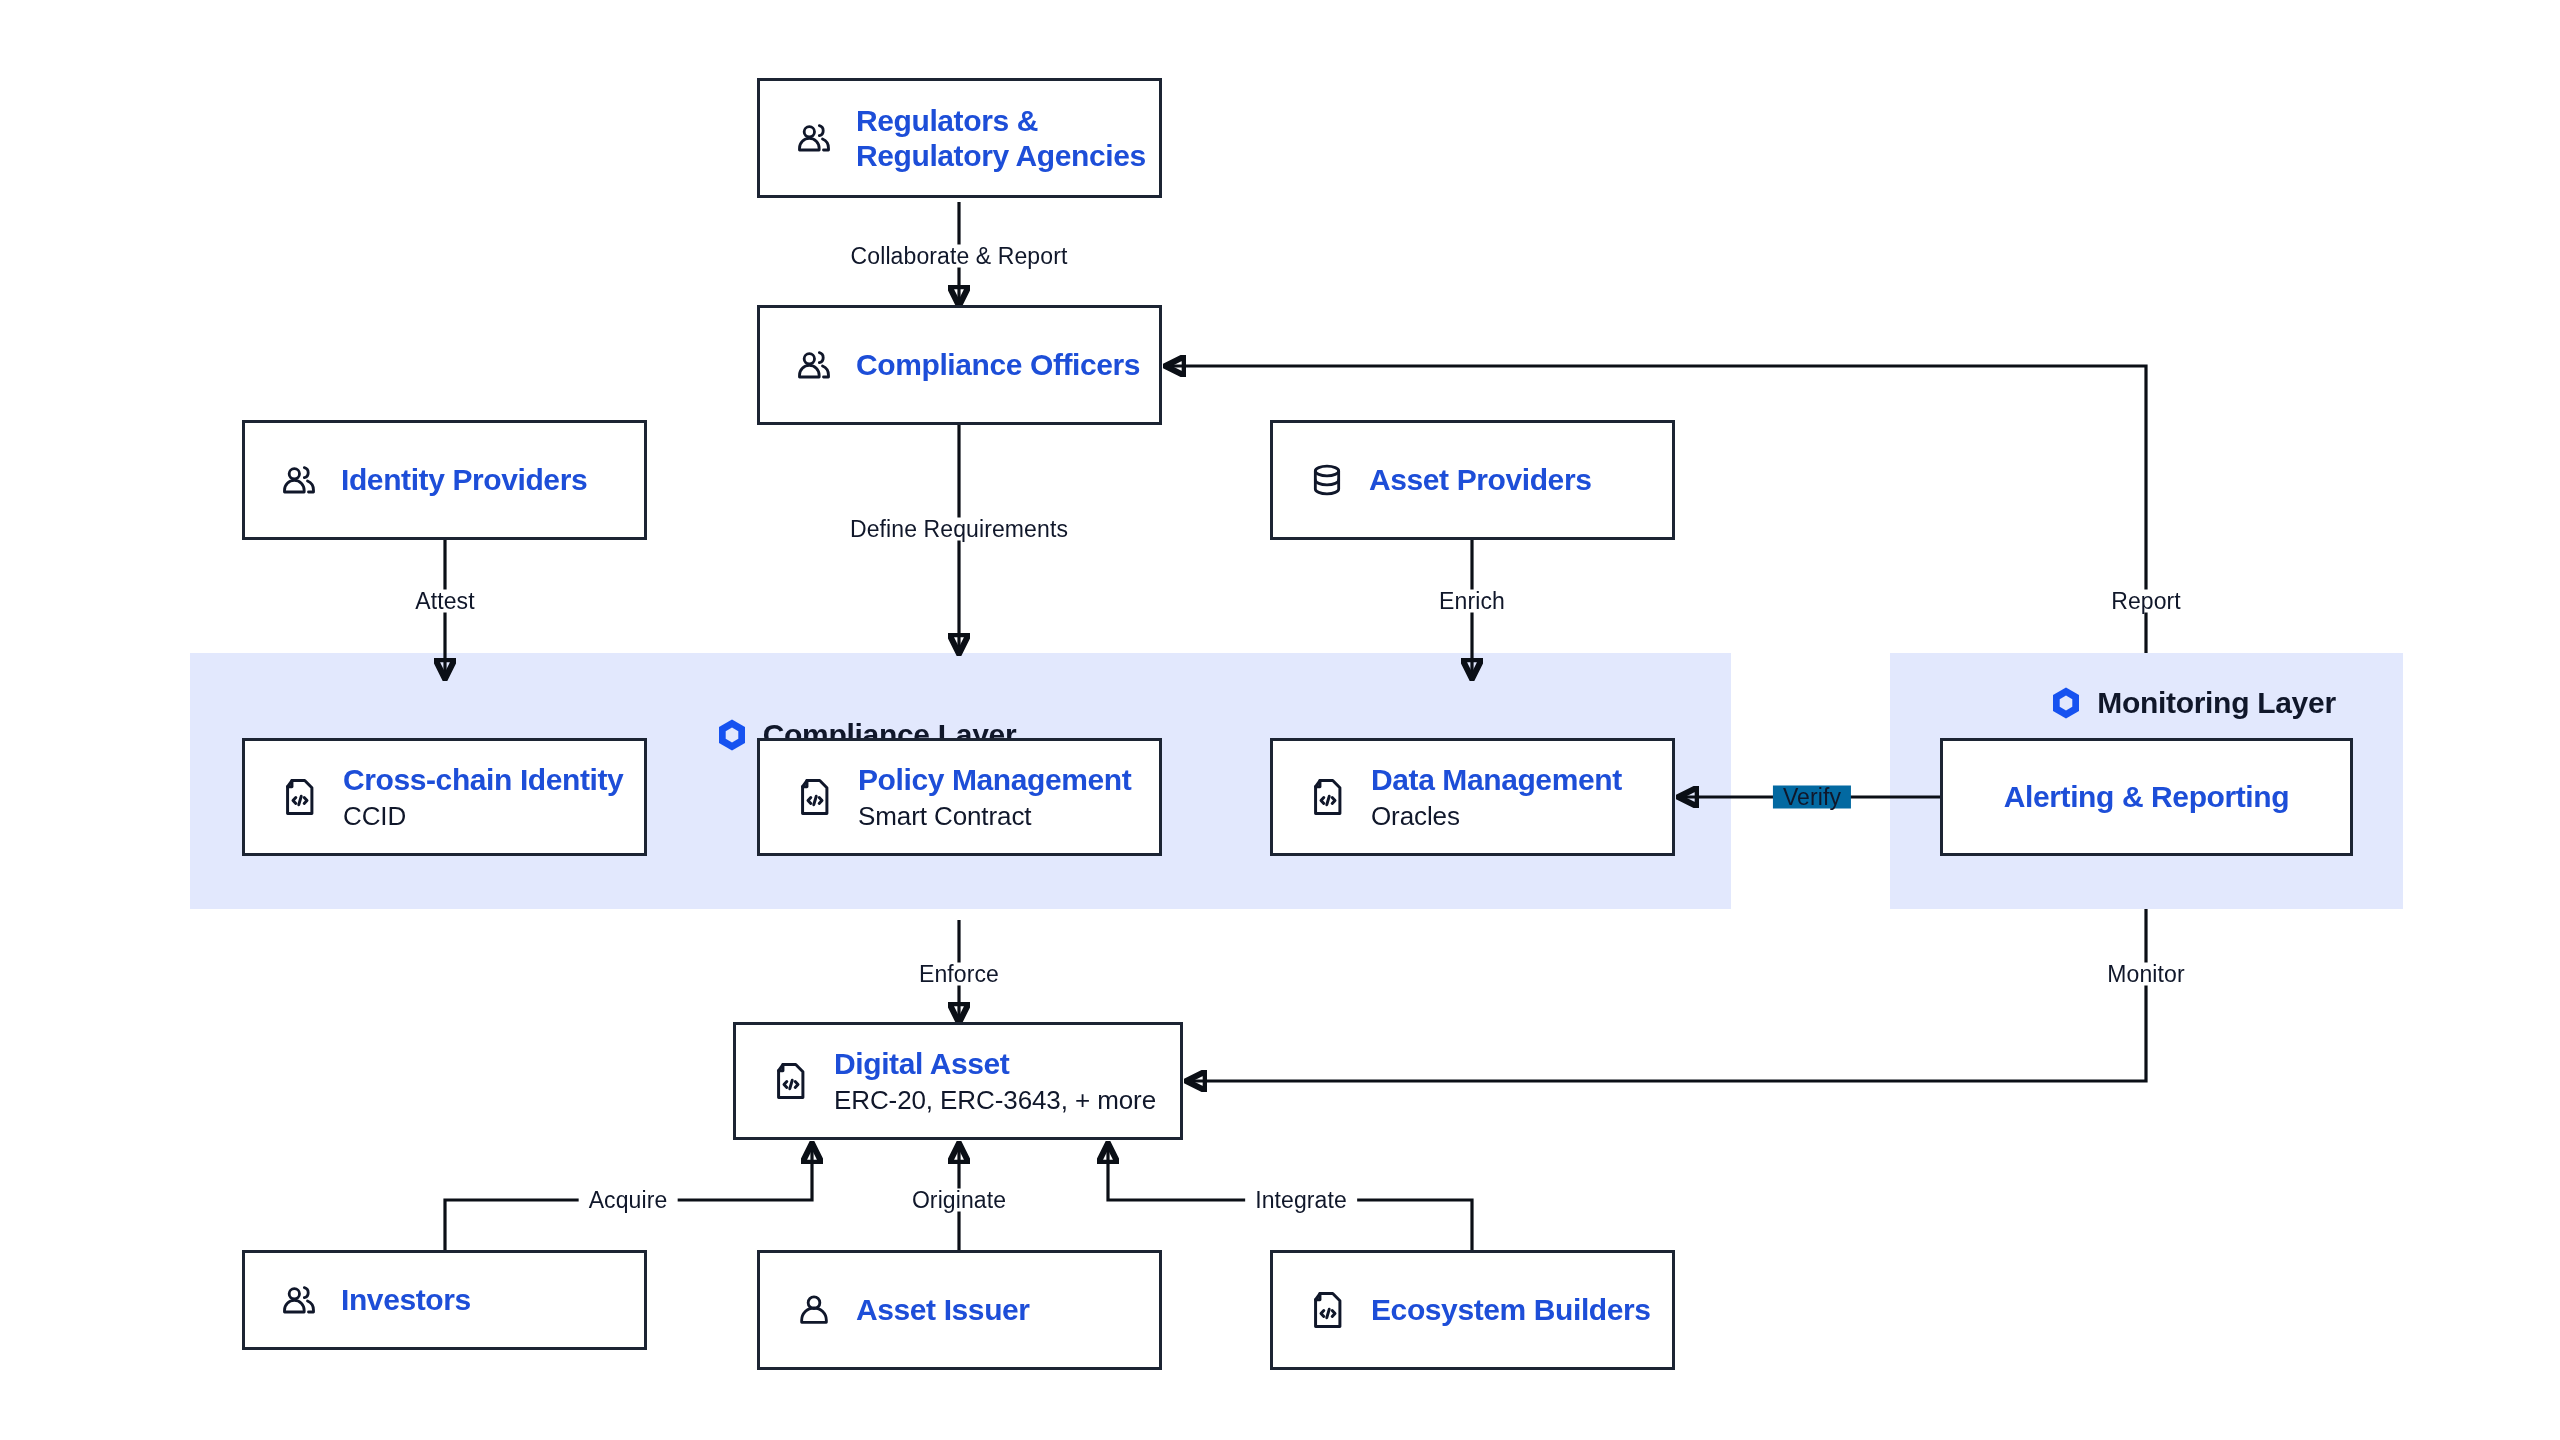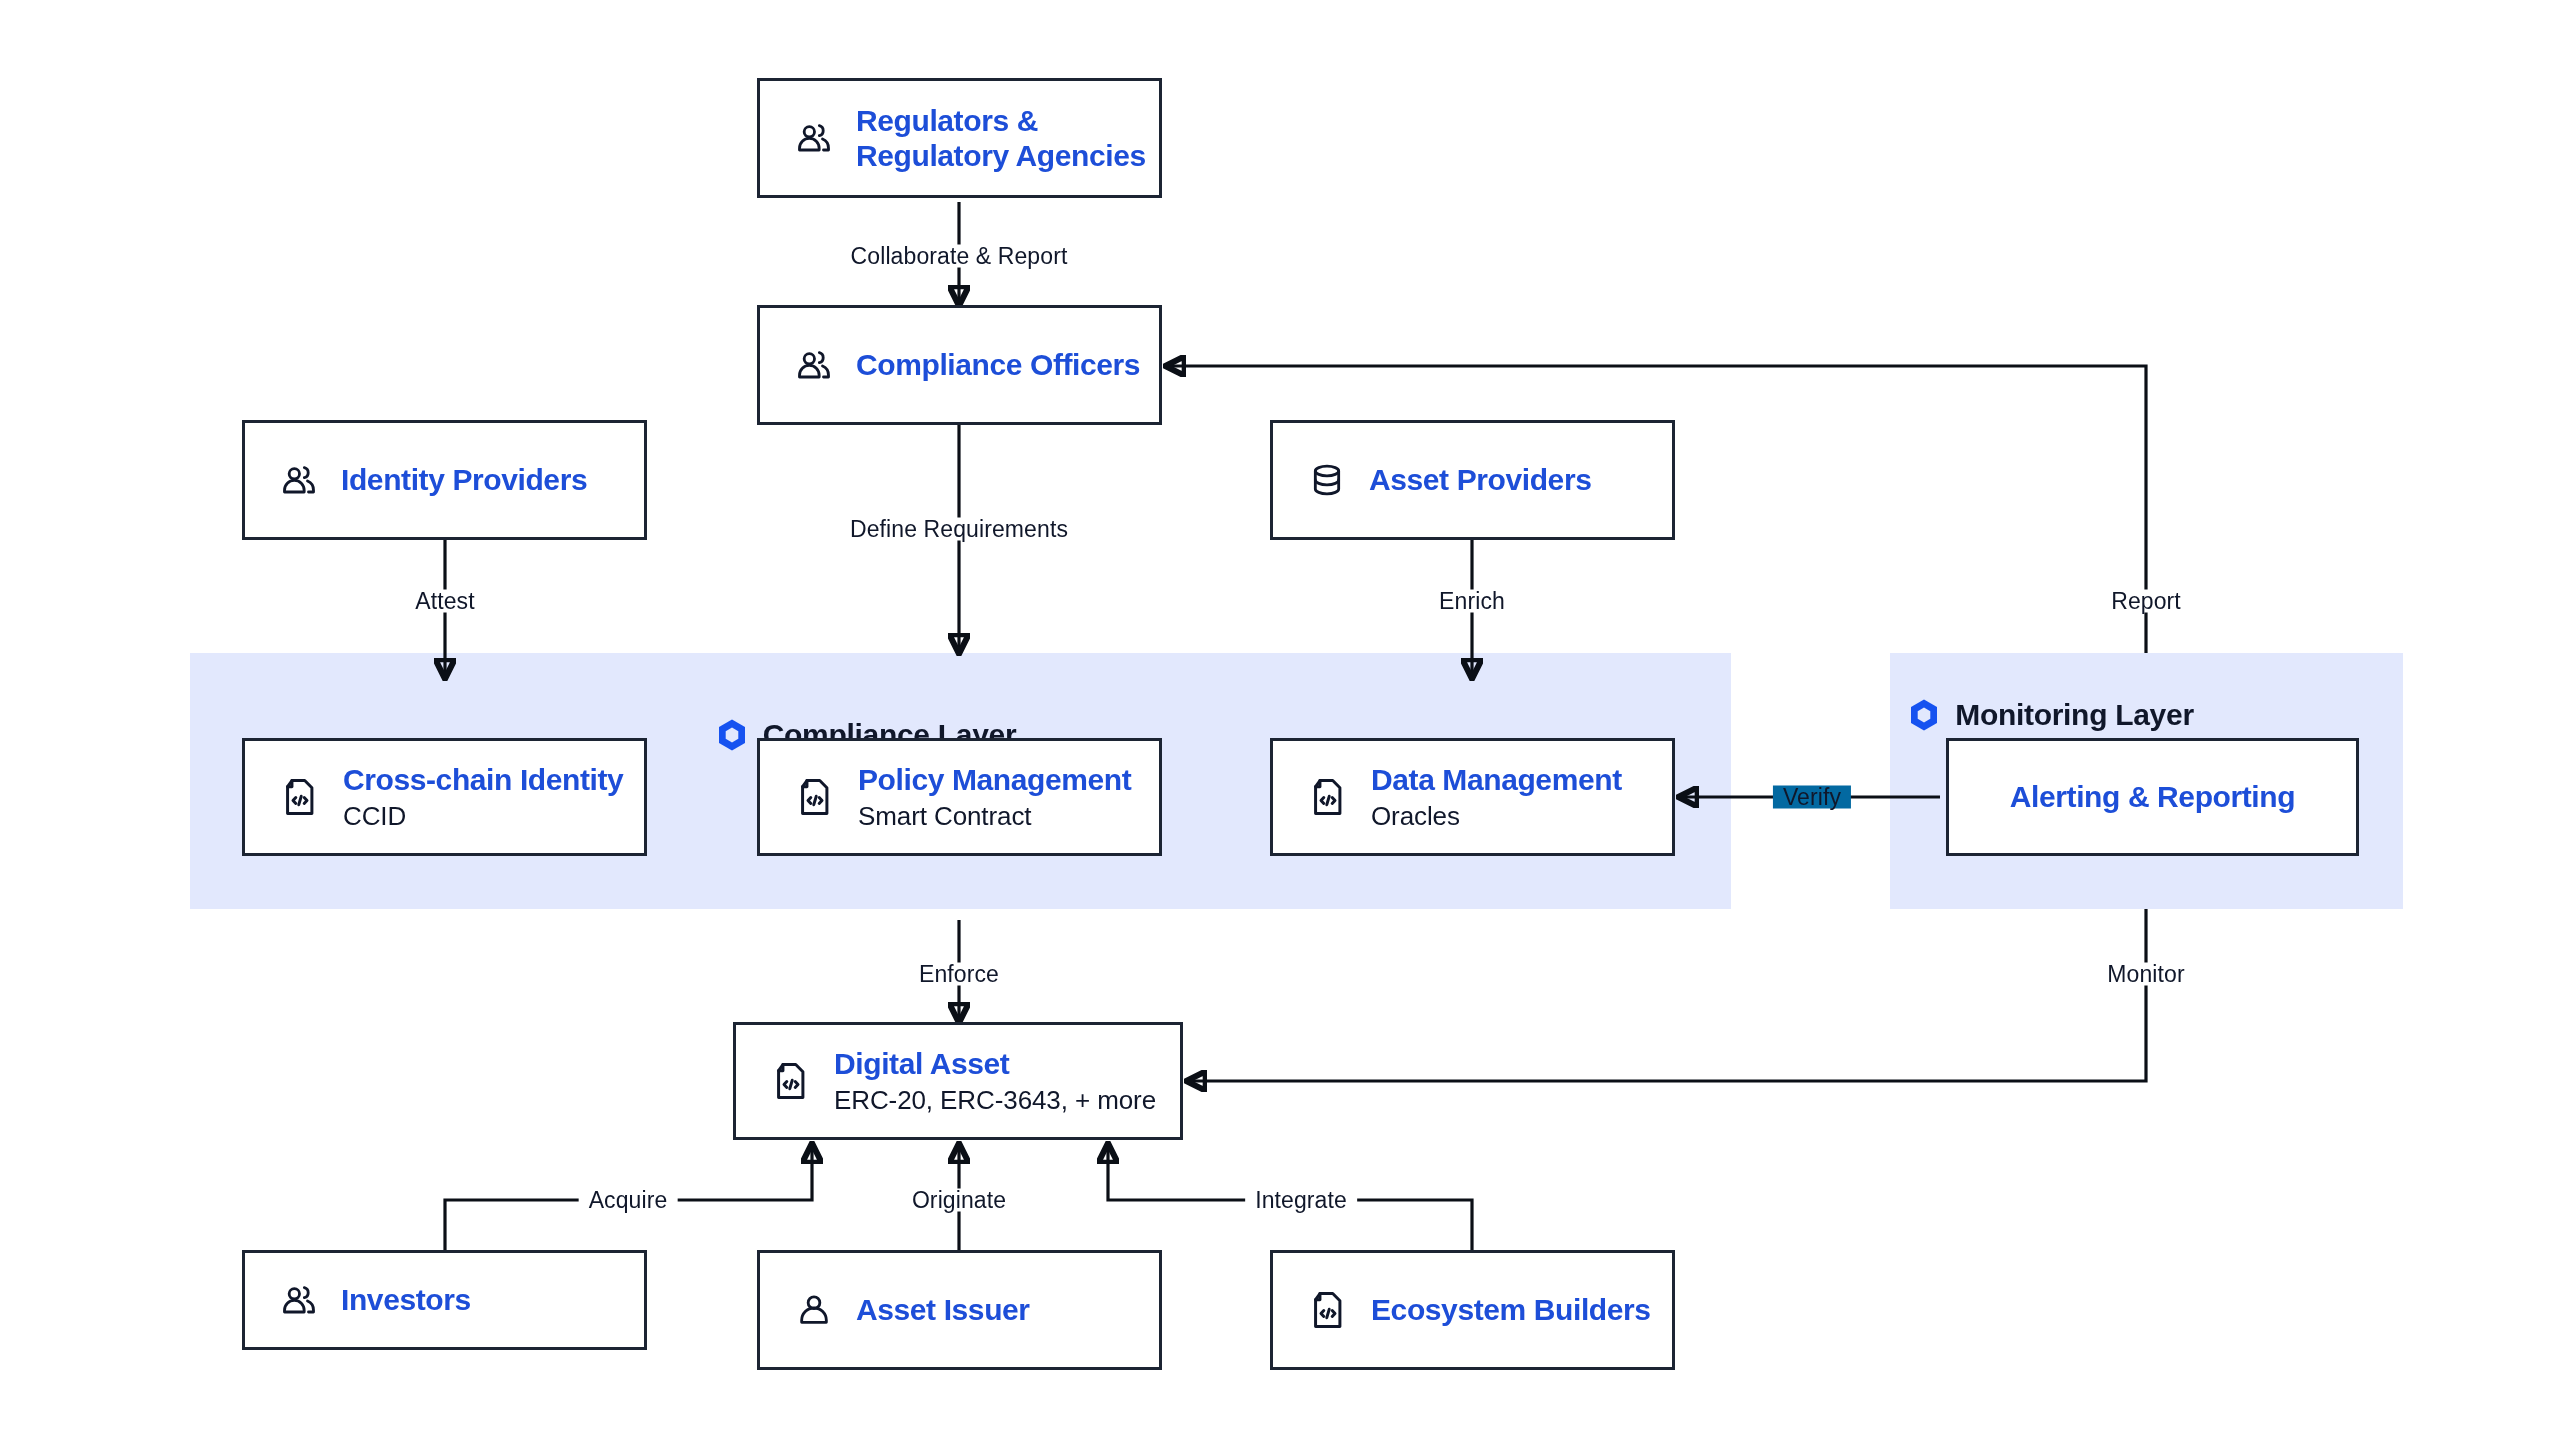"Monitoring Layer" #monitoring-title { left: 1794px -> 1936px; margin-top: 12px -> none }
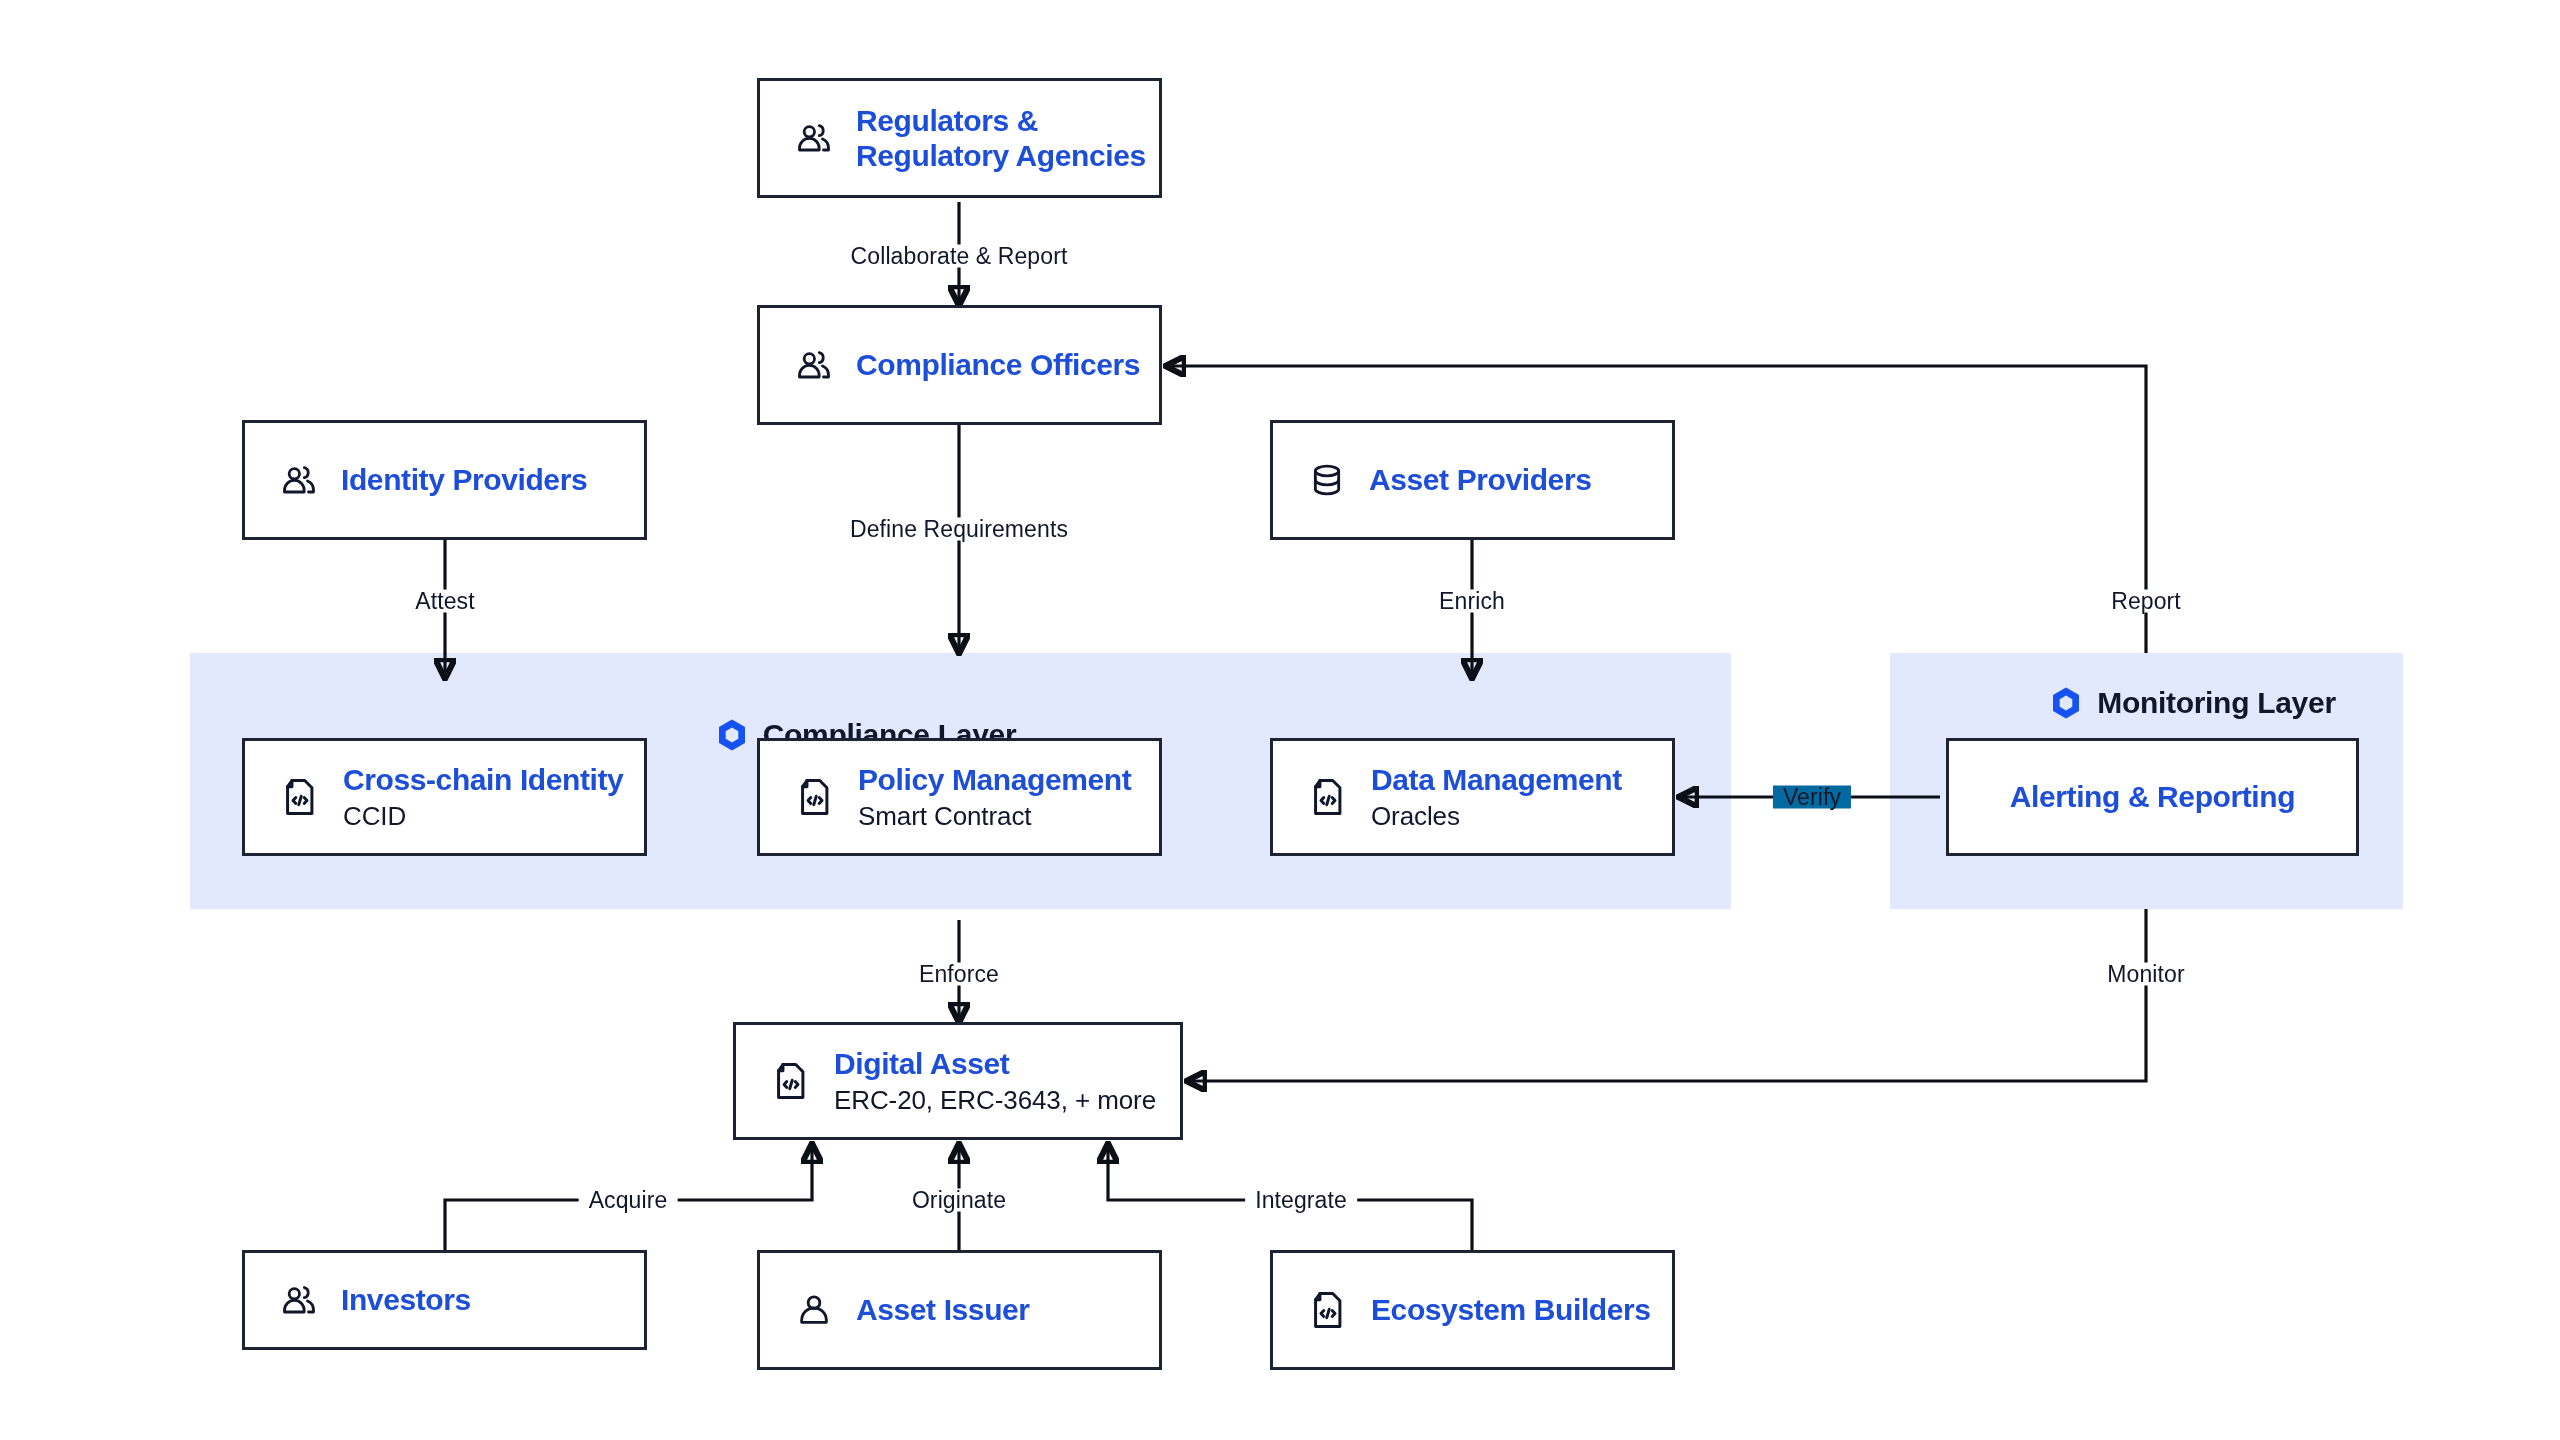"Alerting & Reporting" .node.centered { margin-left: 6px -> none }
